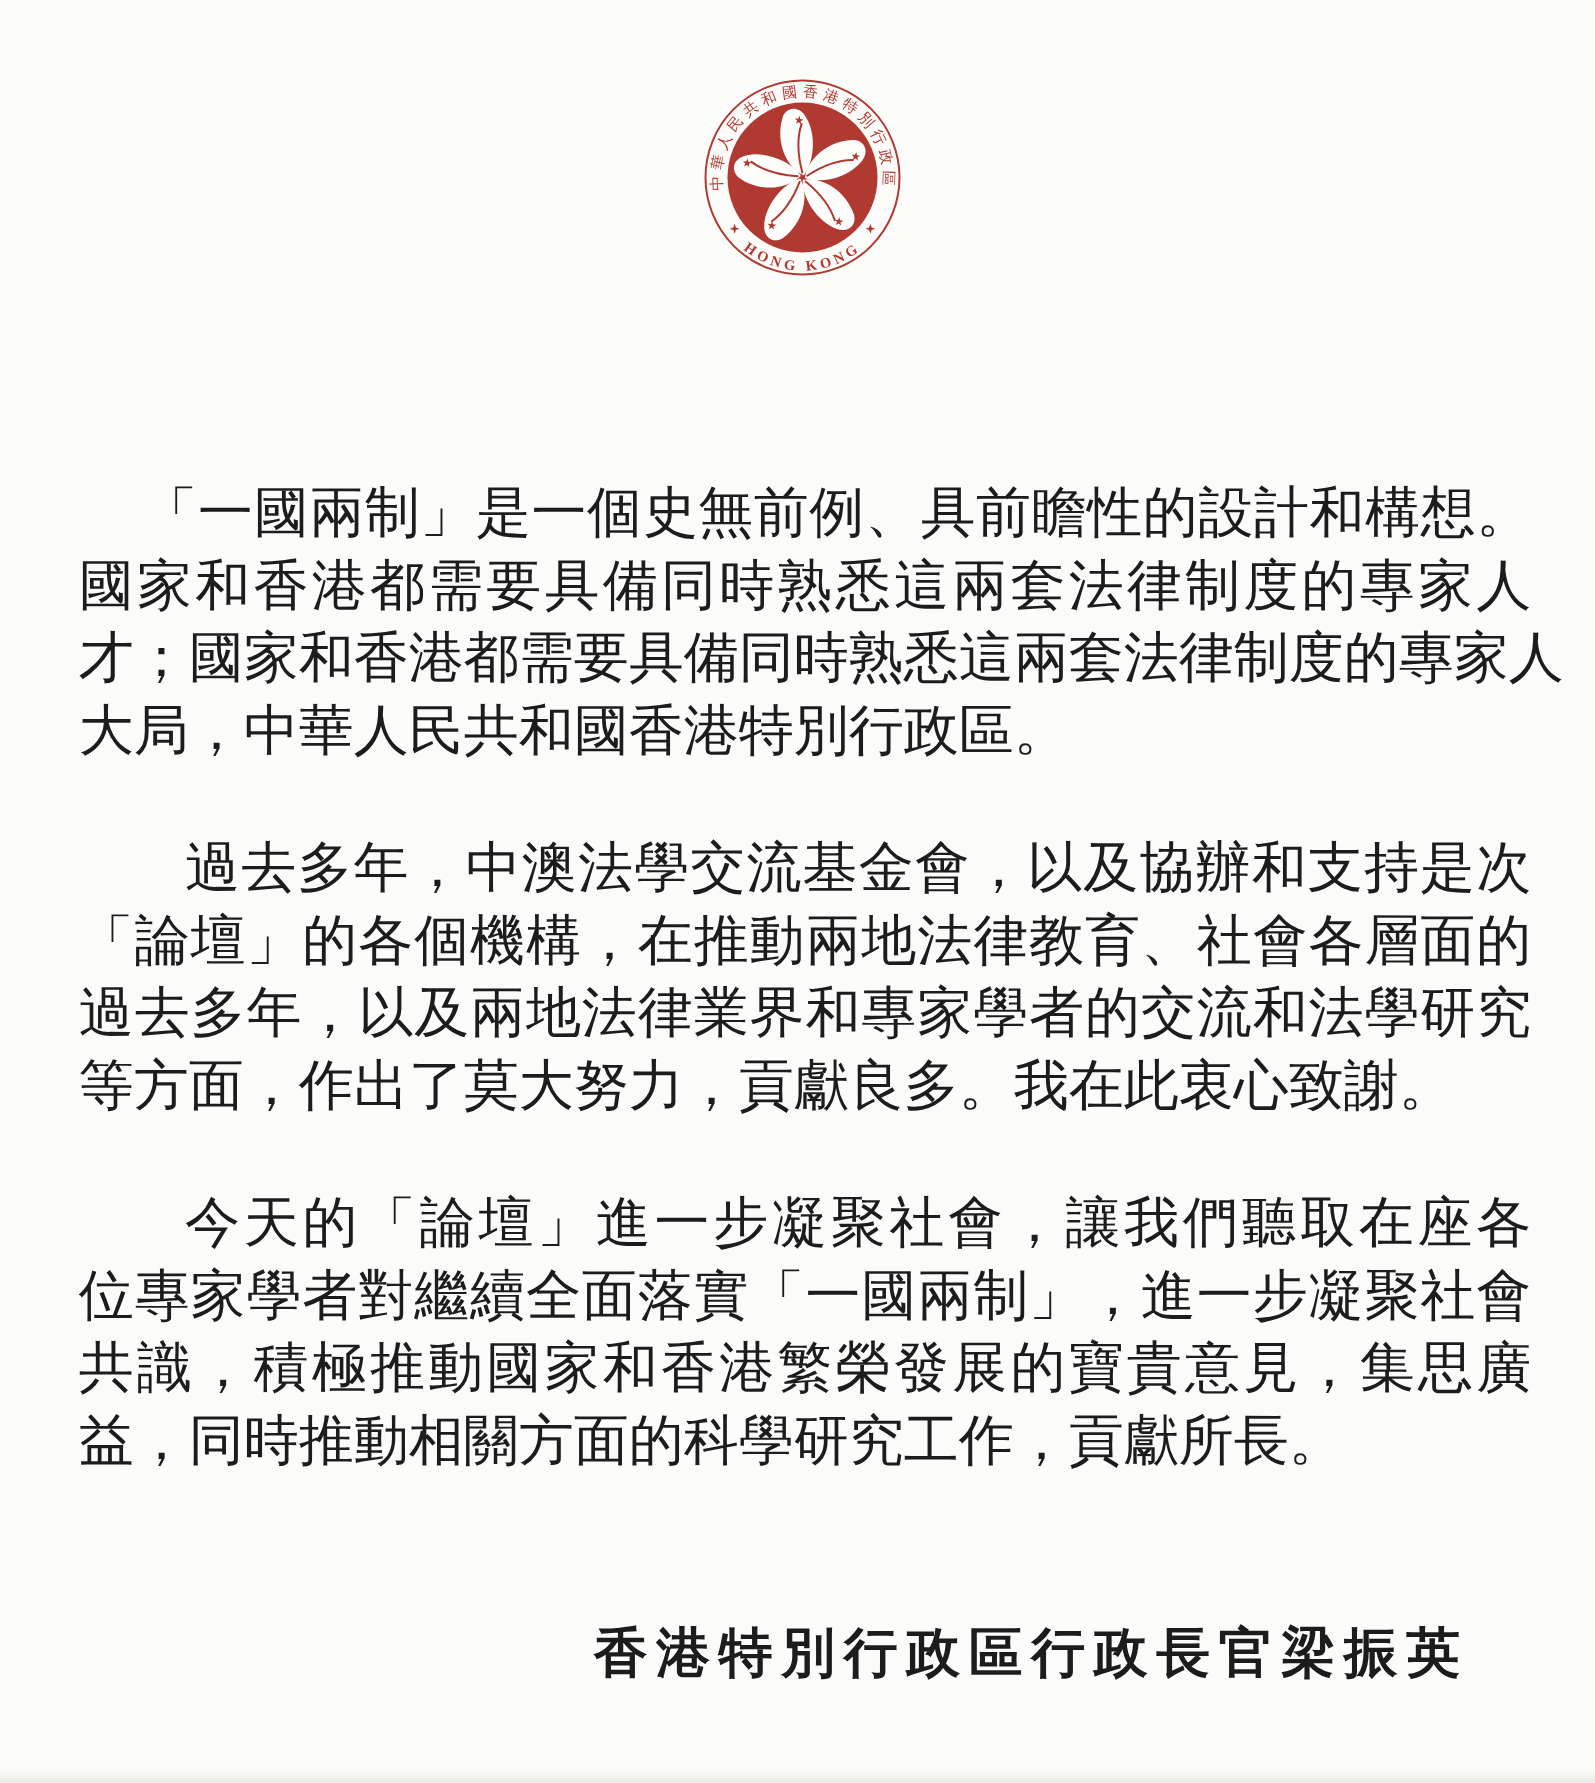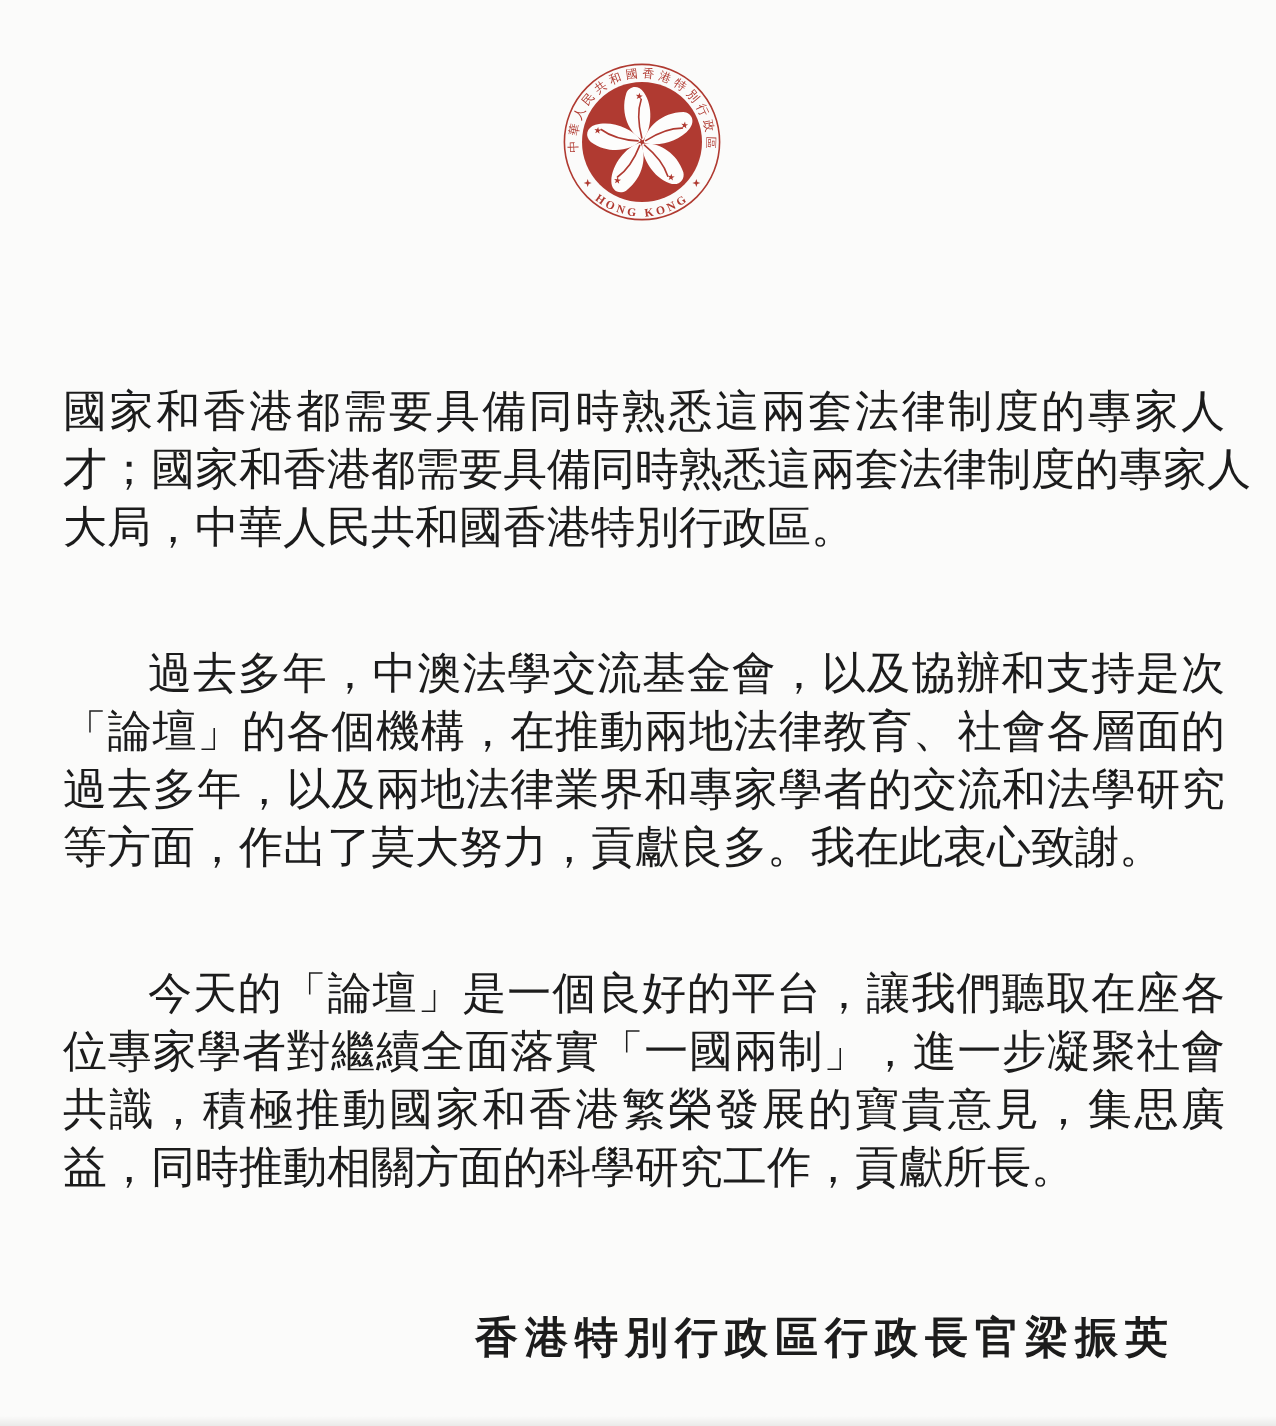"「一國兩制」是一個史無前例、具前瞻性的設計和構想。" div.line { html: none -> <div>「一國兩制」是一個史無前例、具前瞻性的設計和構想。</div> }
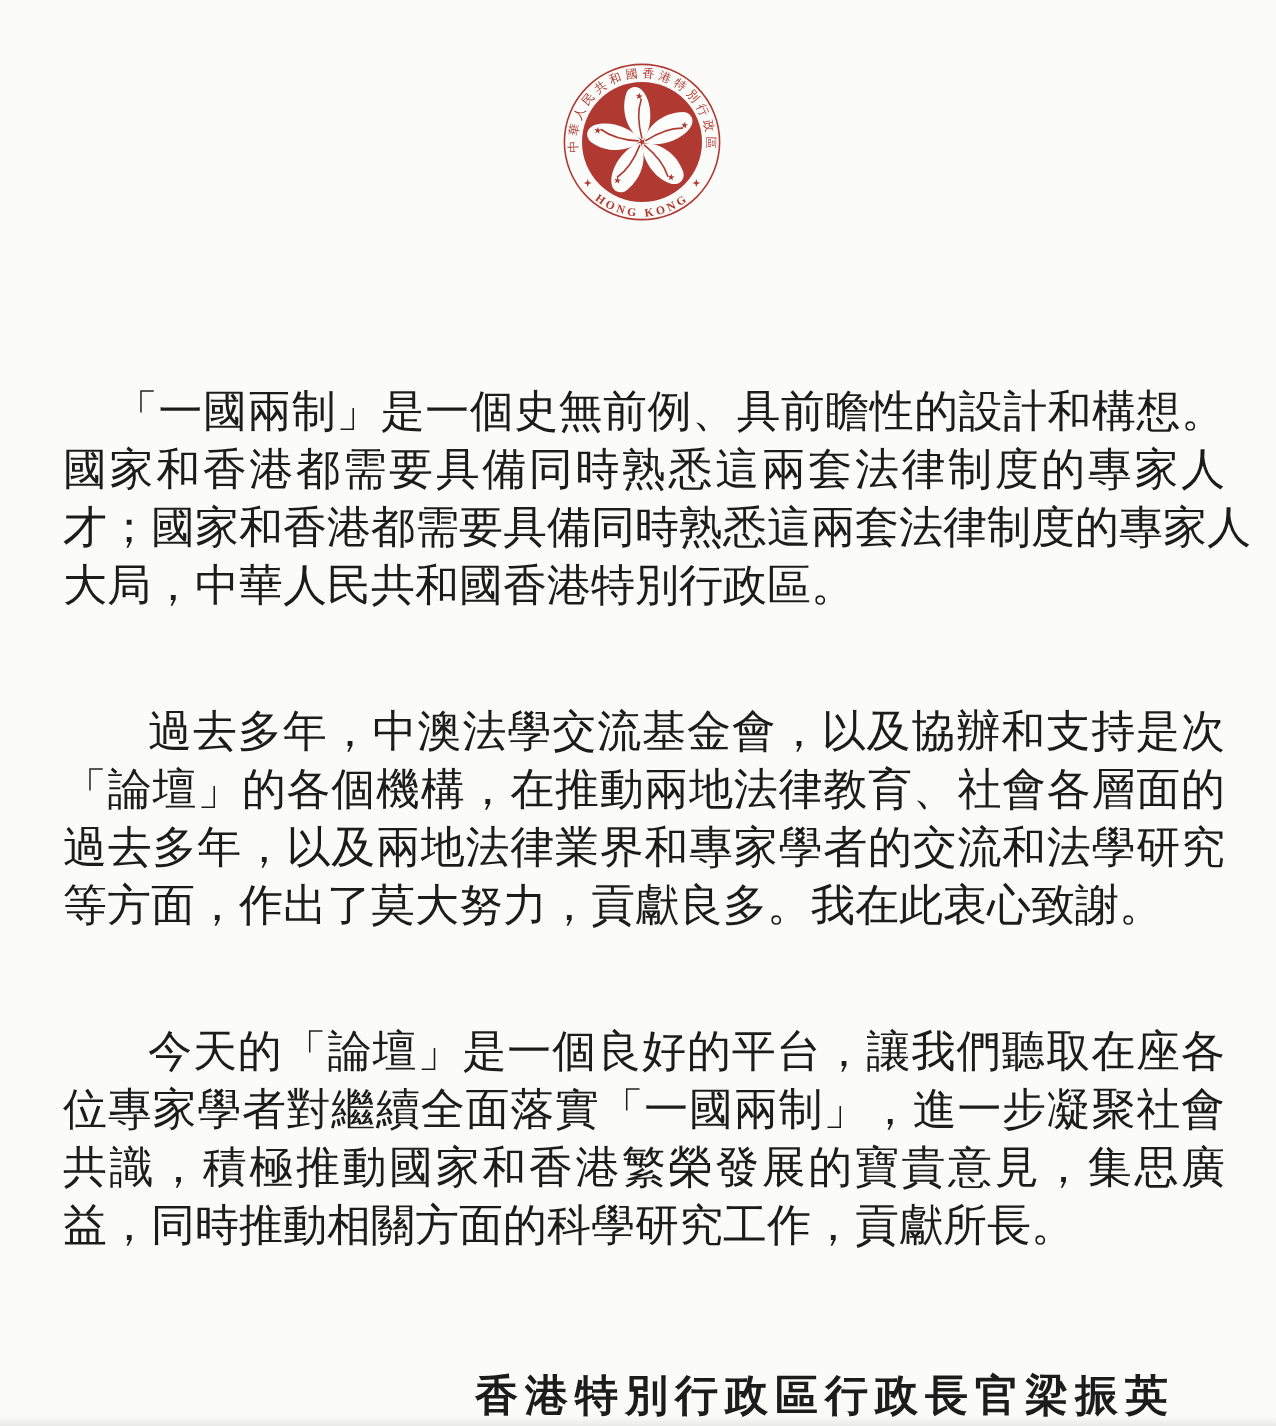"過去多年，中澳法學交流基金會，以及協辦和支持是次" .para + .para { margin-top: 88px -> 52px }
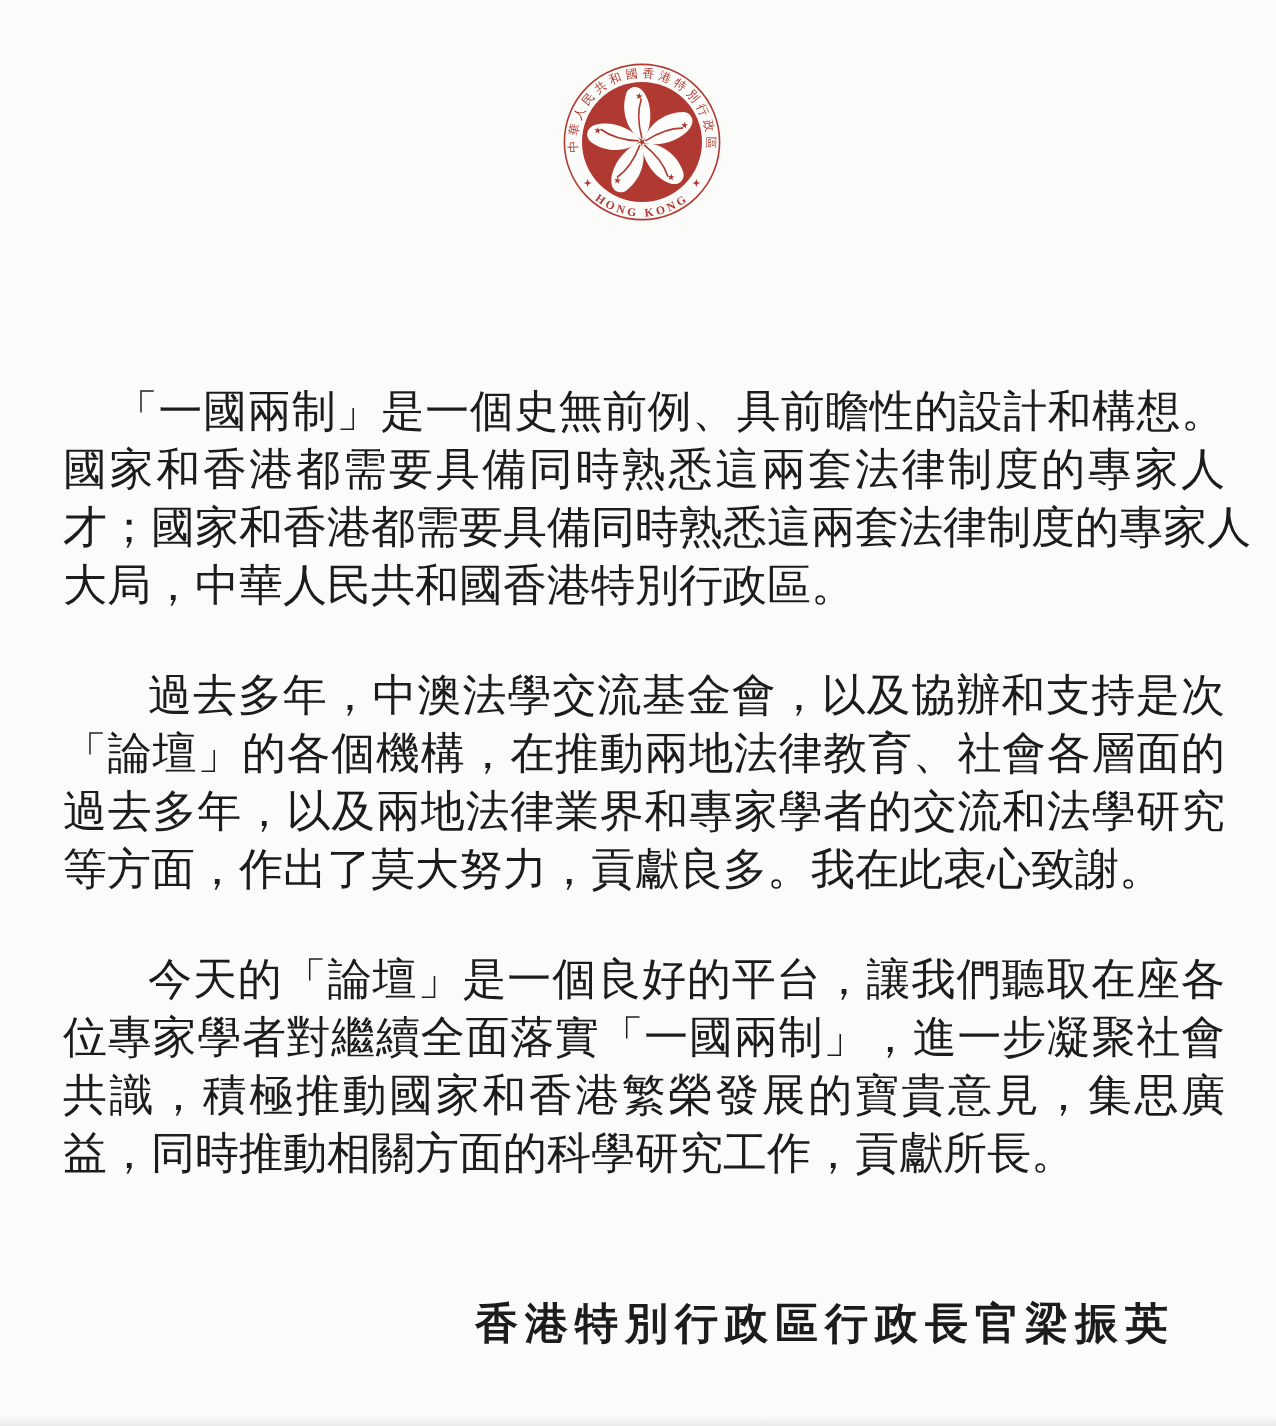"今天的「論壇」是一個良好的平台，讓我們聽取在座各" div.line { text: 是一個良好的平台 -> 進一步凝聚社會 }
